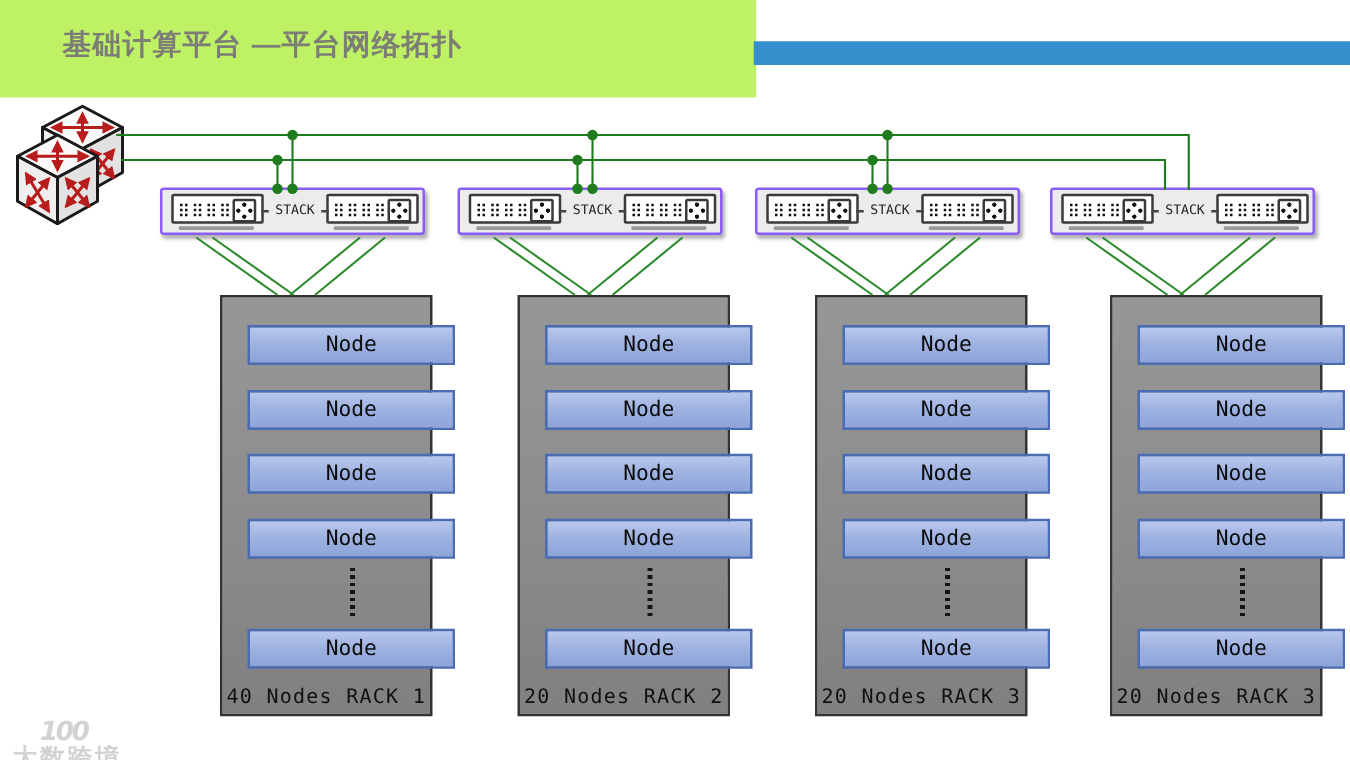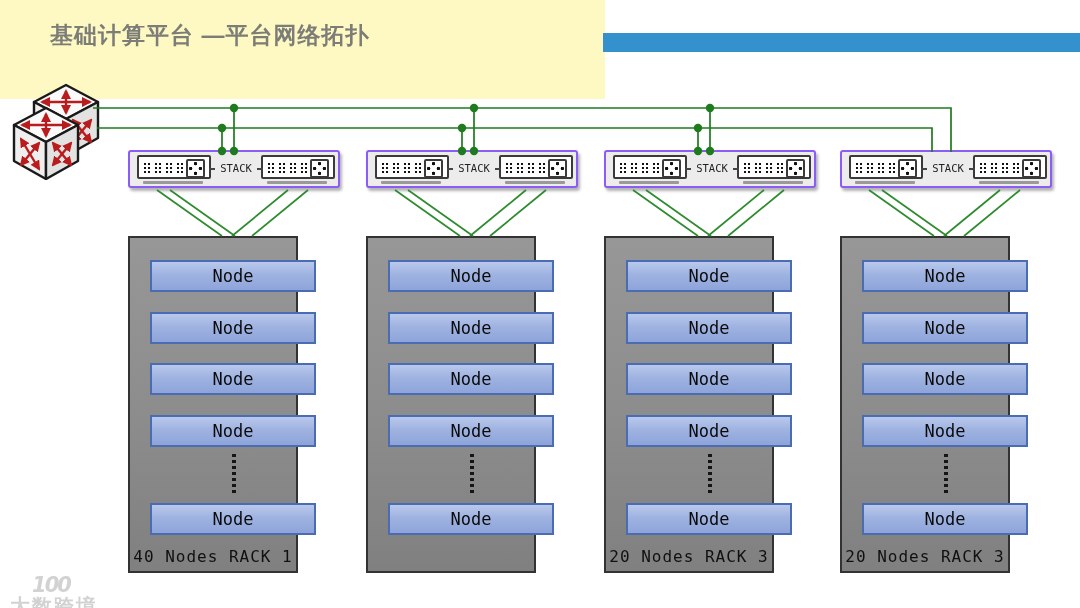"基础计算平台 —平台网络拓扑" .banner { background: #fef9c3 -> #bef264; height: 99px -> 78px }
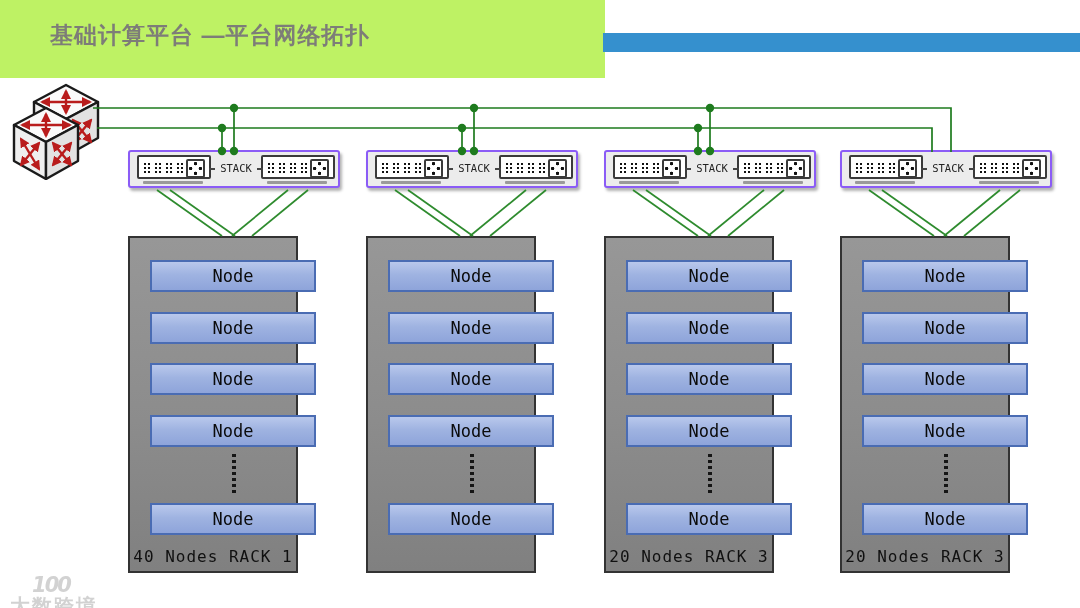"Node" .rack { margin-left: none -> 48px }
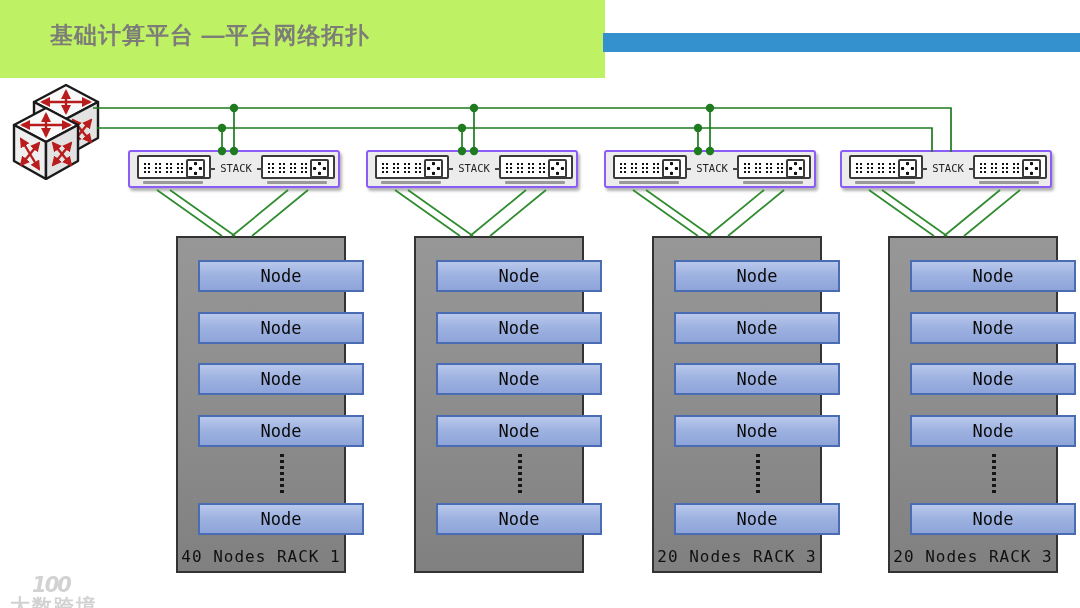"20 Nodes RACK 2" div.rack-label { html: none -> <div>20 Nodes RACK 2</div> }
